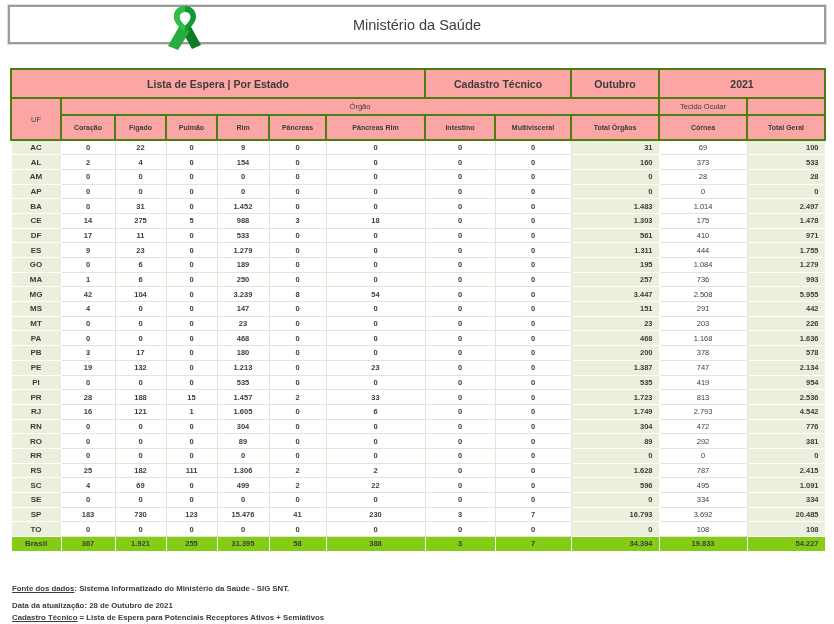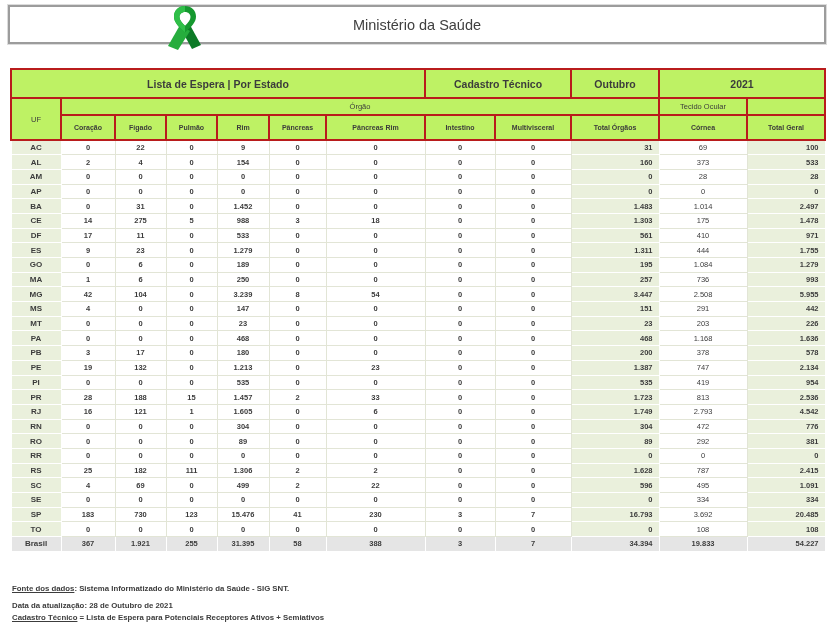"Lista de Espera | Por" thead th { background: #bef264 -> #fca5a5; border: 2px solid #b91c1c -> 2px solid #4d7c0f }
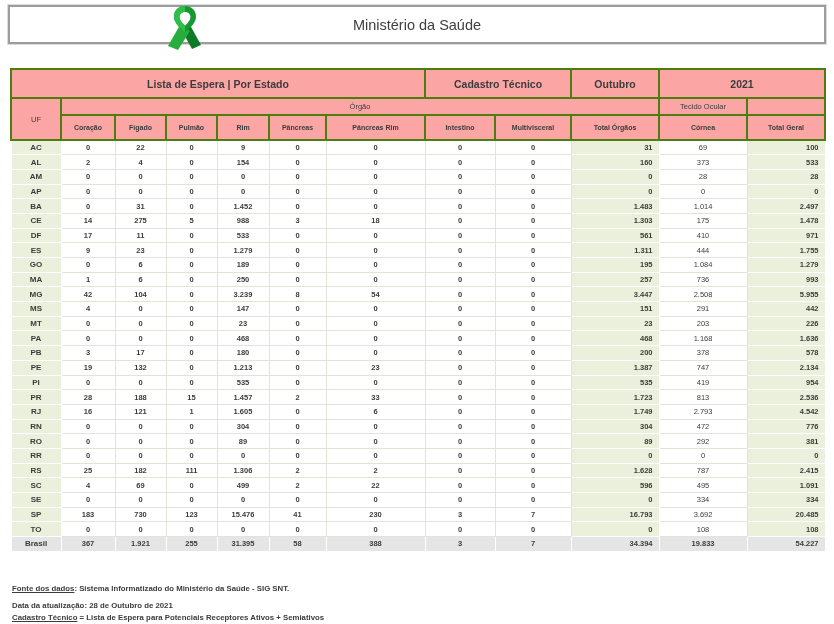"Brasil" tbody tr.total-row td { background: #e5e5e5 -> #84cc16 }
